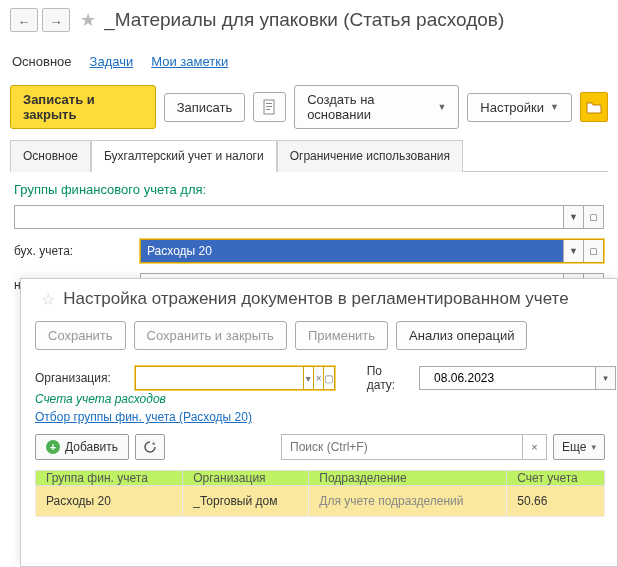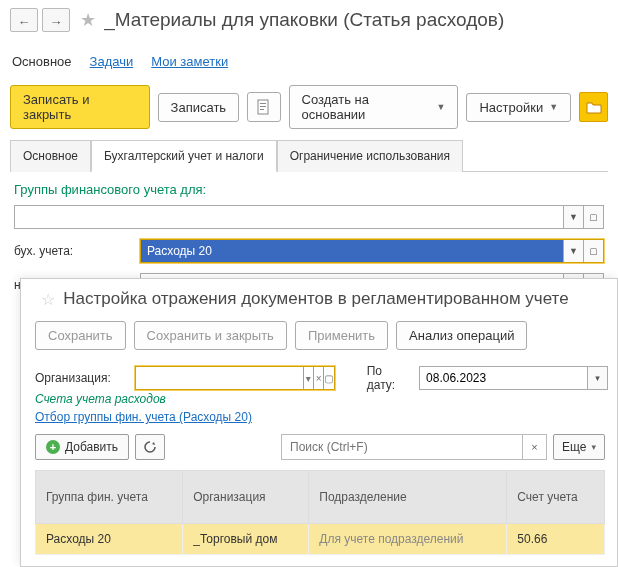"Записать и закрыть" .btn-yellow { font-weight: normal -> bold }
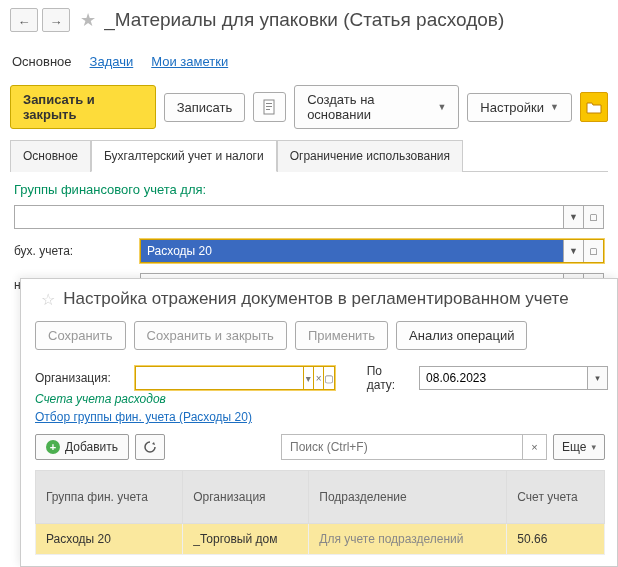"08.06.2023" .date-combo input { margin-left: none -> 8px }
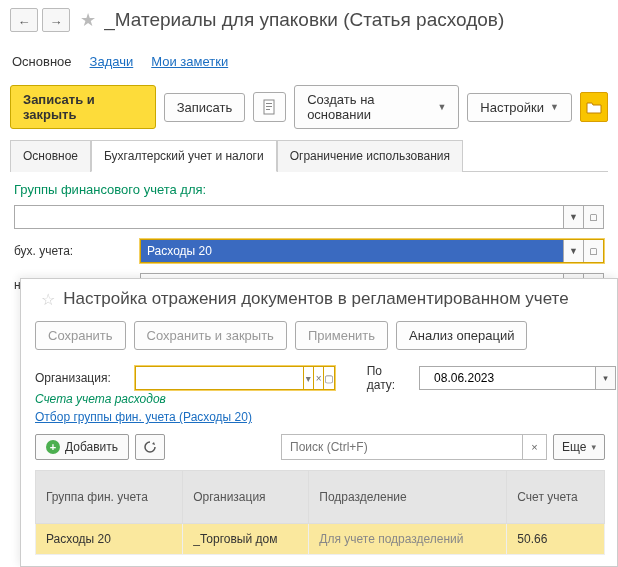"Группа фин. учета" table.data th { background: #e5e5e5 -> #bef264; padding: 19px 10px -> 0 10px }
